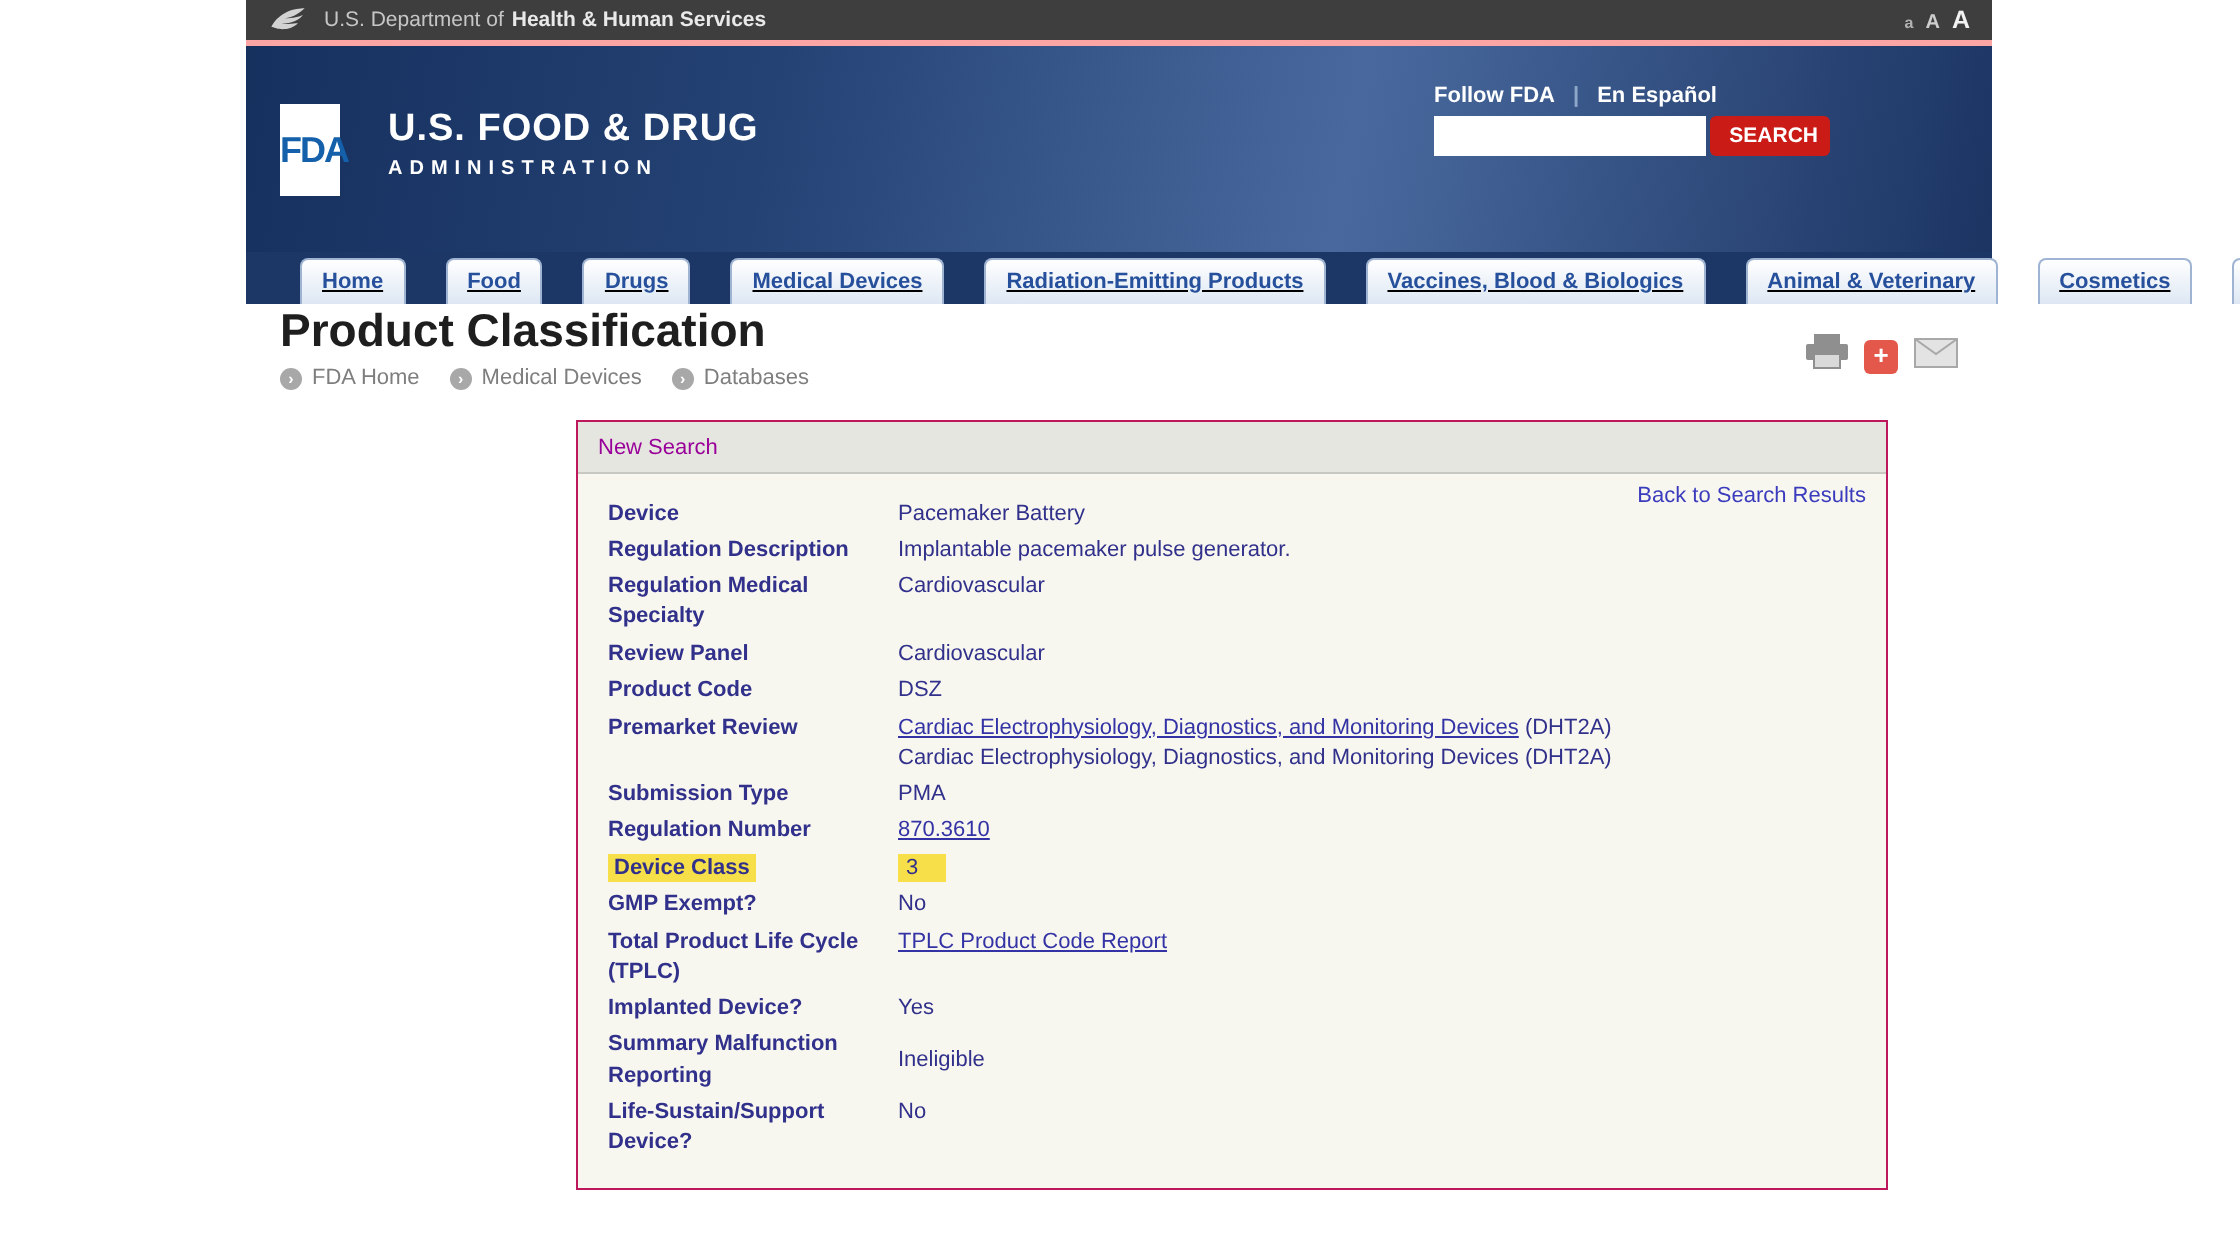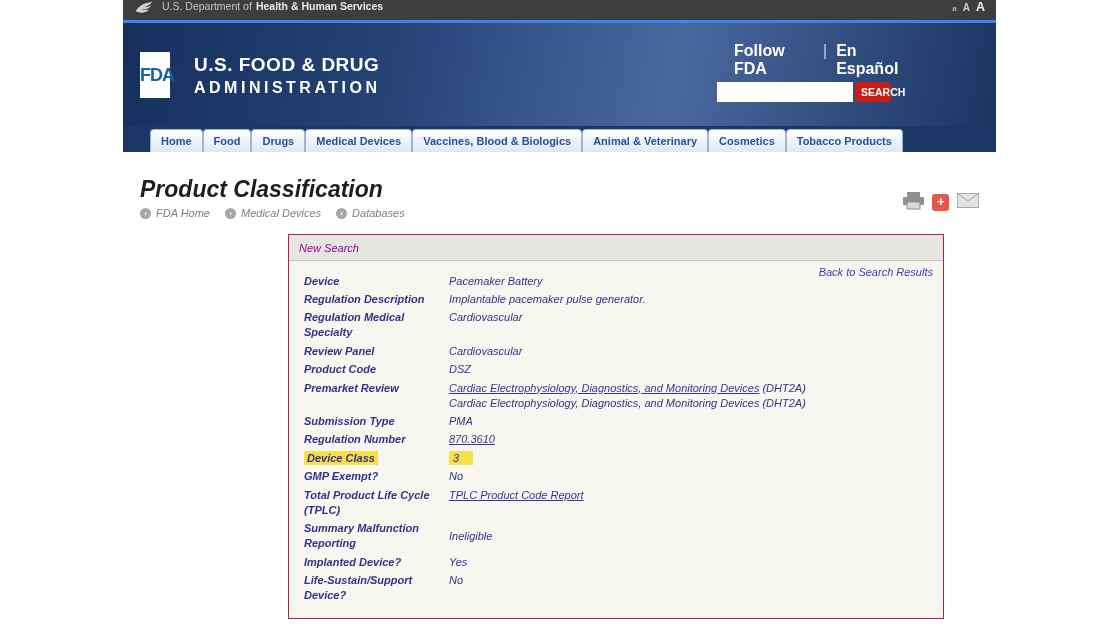"U.S. Department of Health &" .hhs-bar { align-items: flex-start -> center; border-bottom: 3px solid #3b82f6 -> 3px solid #fca5a5 }
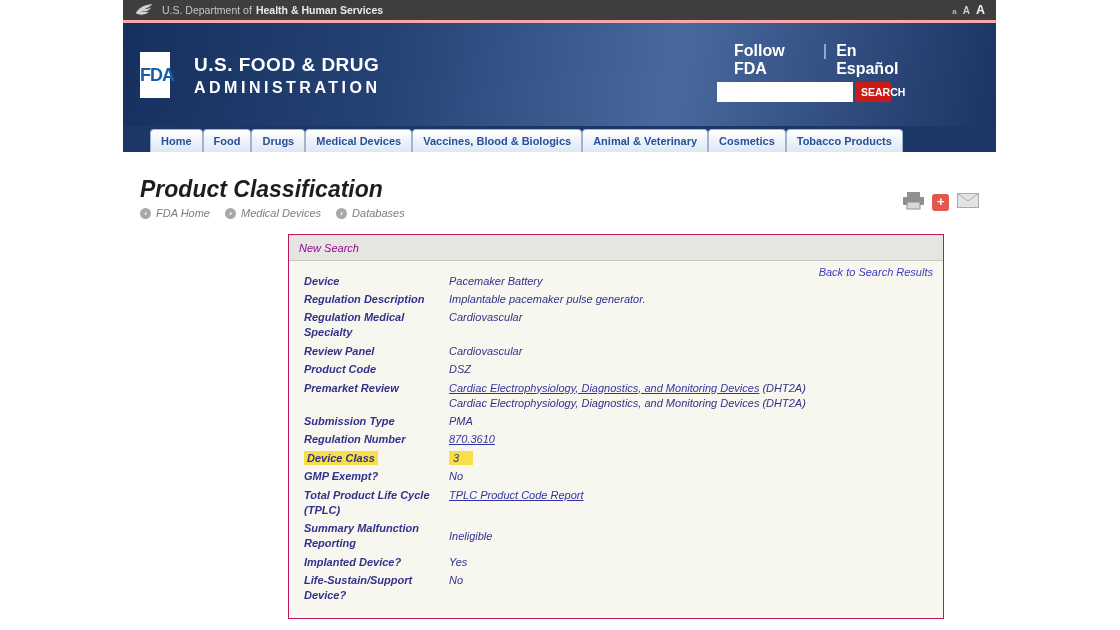"Follow FDA" .follow-row { font-size: 16px -> 11px; margin-left: 17px -> none }
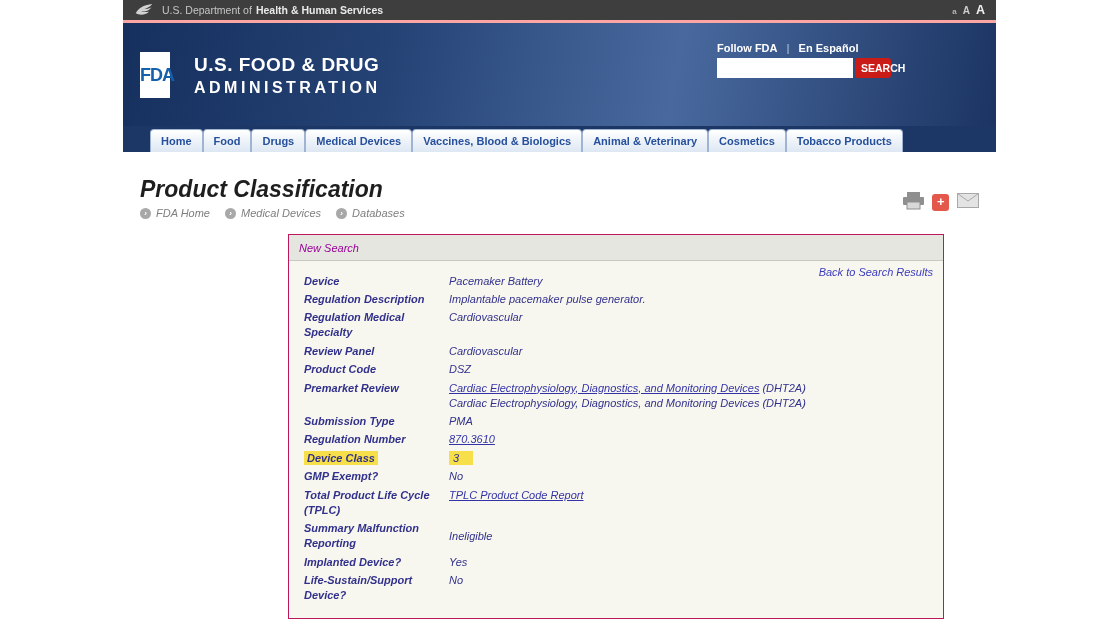"SEARCH" .search-btn { width: 36px -> 60px }
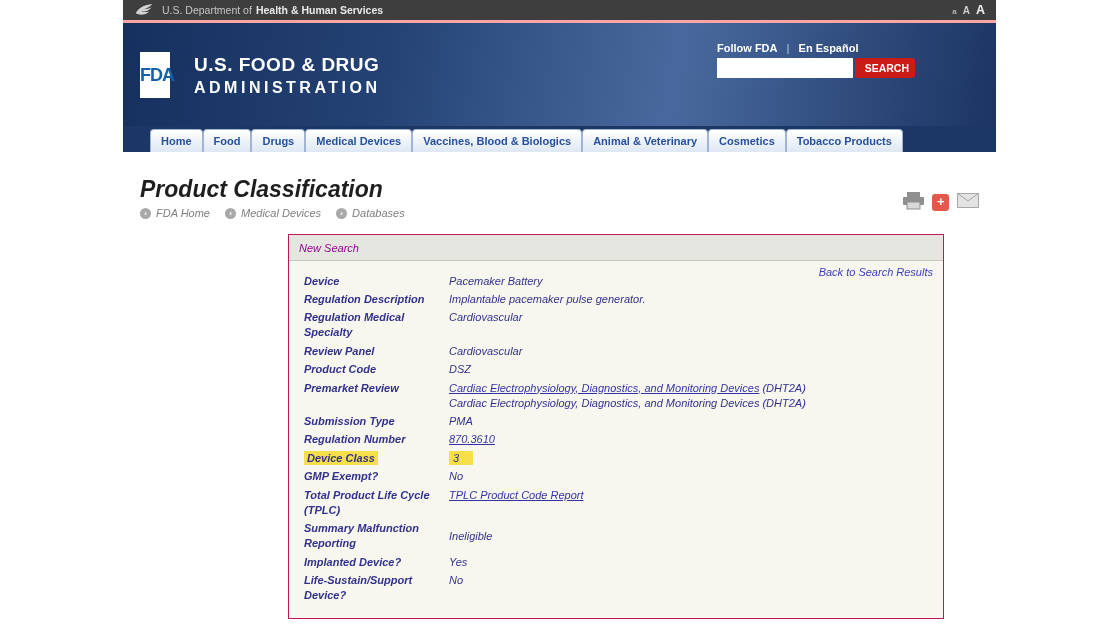"ADMINISTRATION" .logo-l2 { font-size: 16px -> 10px }
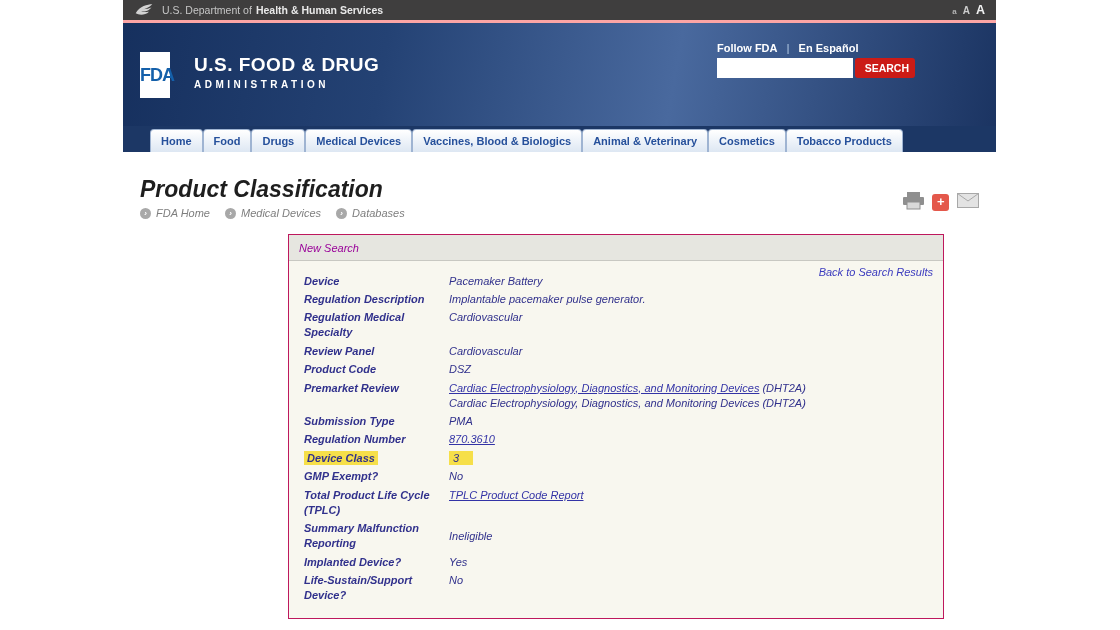"Home" .navbar { gap: 0 -> 20px; text-decoration: none -> underline }
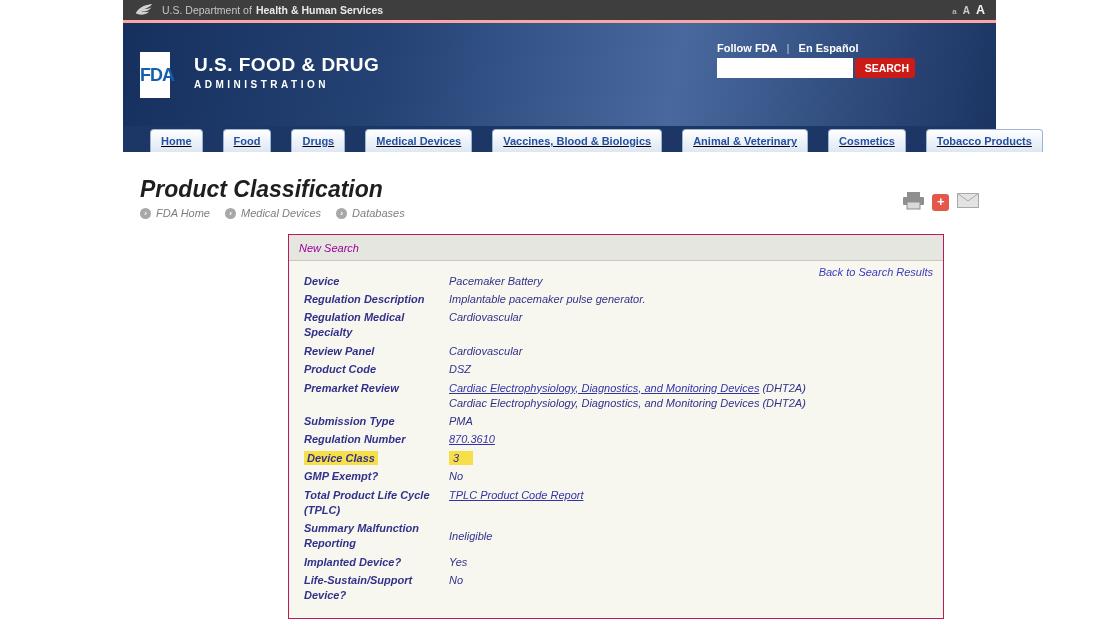"Radiation-Emitting Products" a.tab { html: none -> <a>Radiation-Emitting Products</a> }
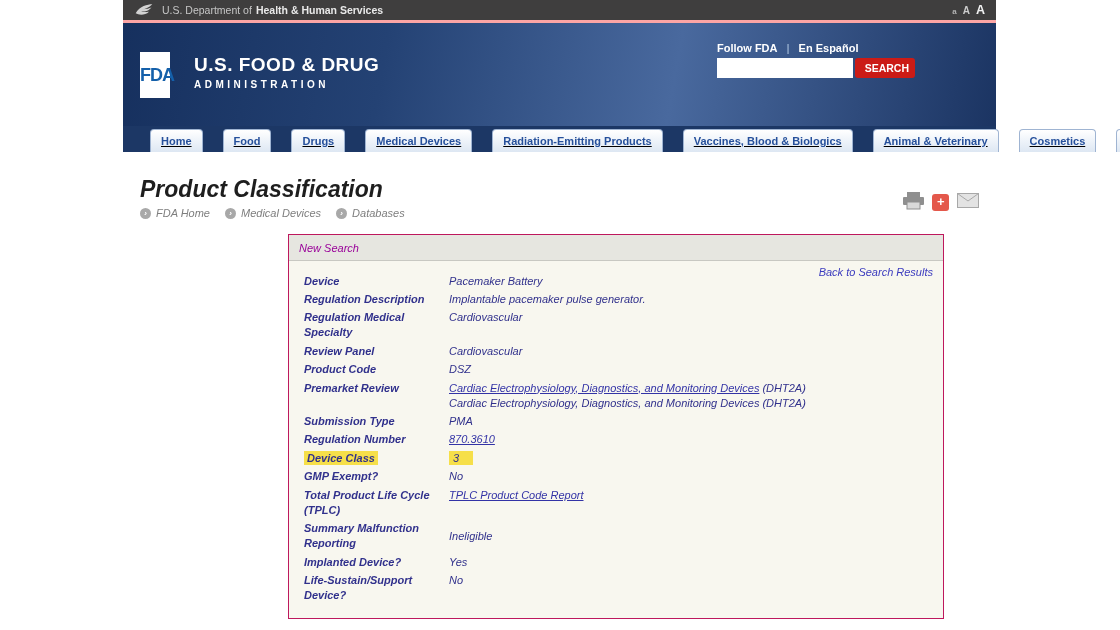"Product Classification" .content { font-style: italic -> none; padding: 24px 17px 0 -> 0 17px 0 }
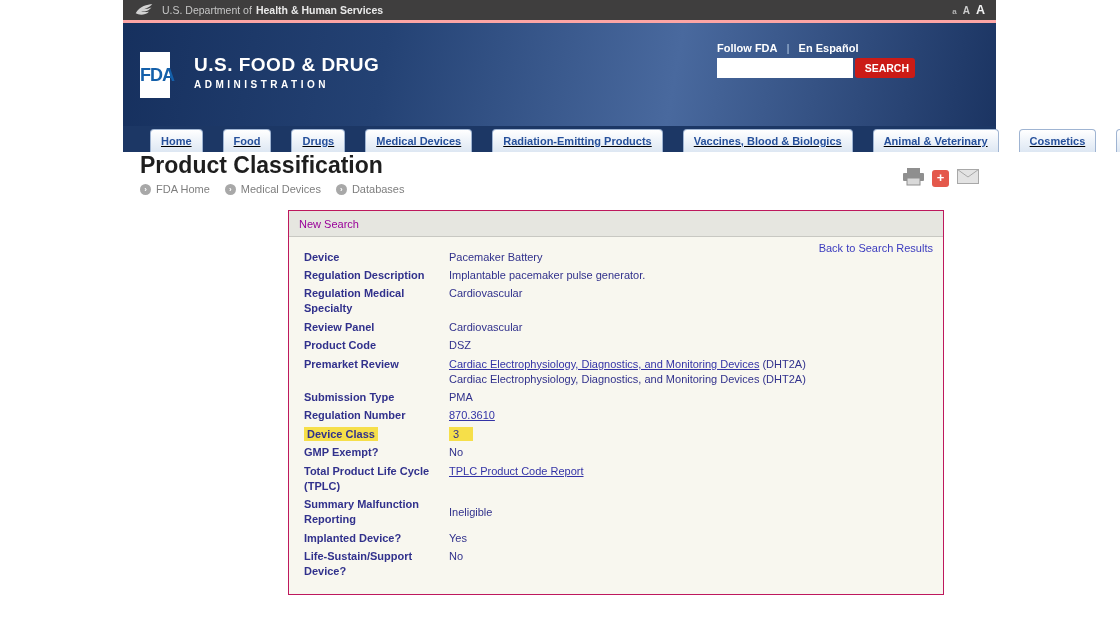"Summary Malfunction Reporting" tr { order: before "Implanted Device?" -> after "Implanted Device?" }
